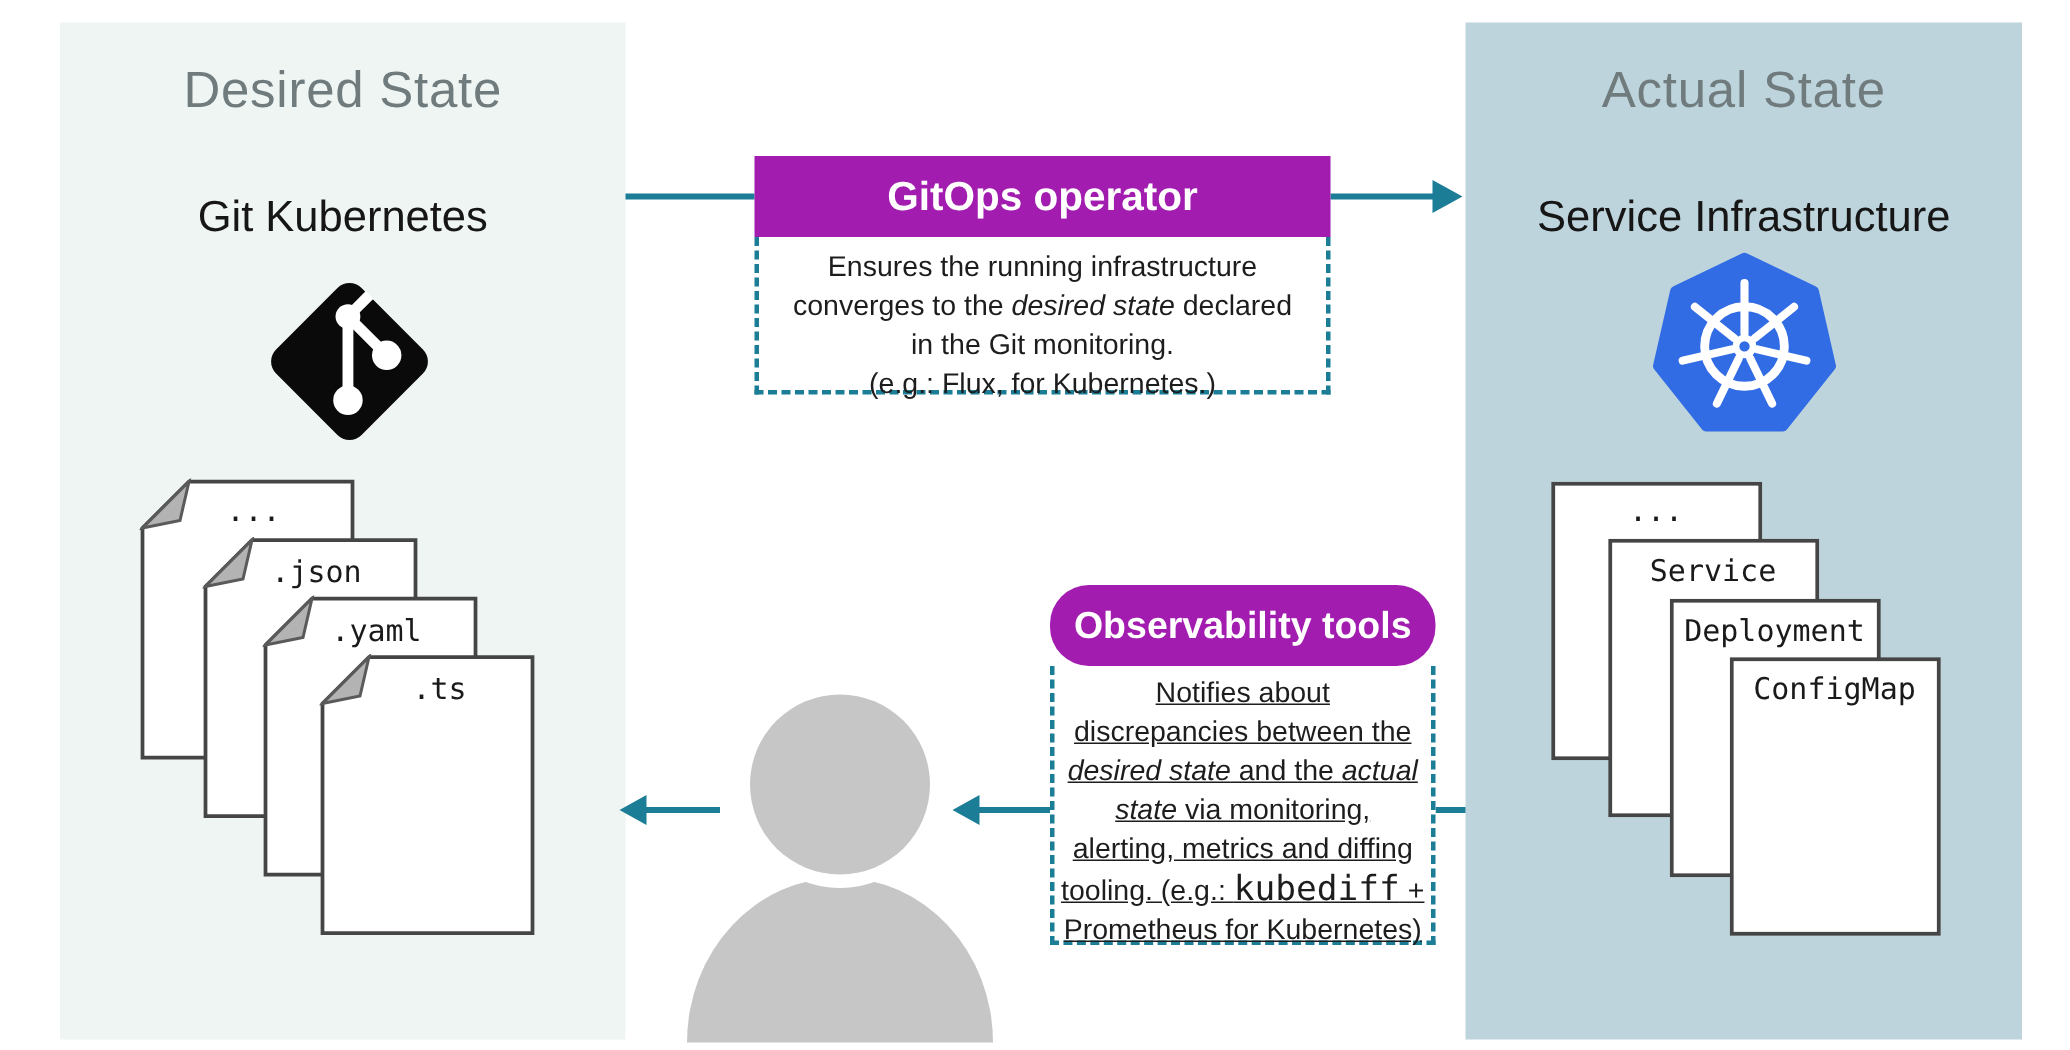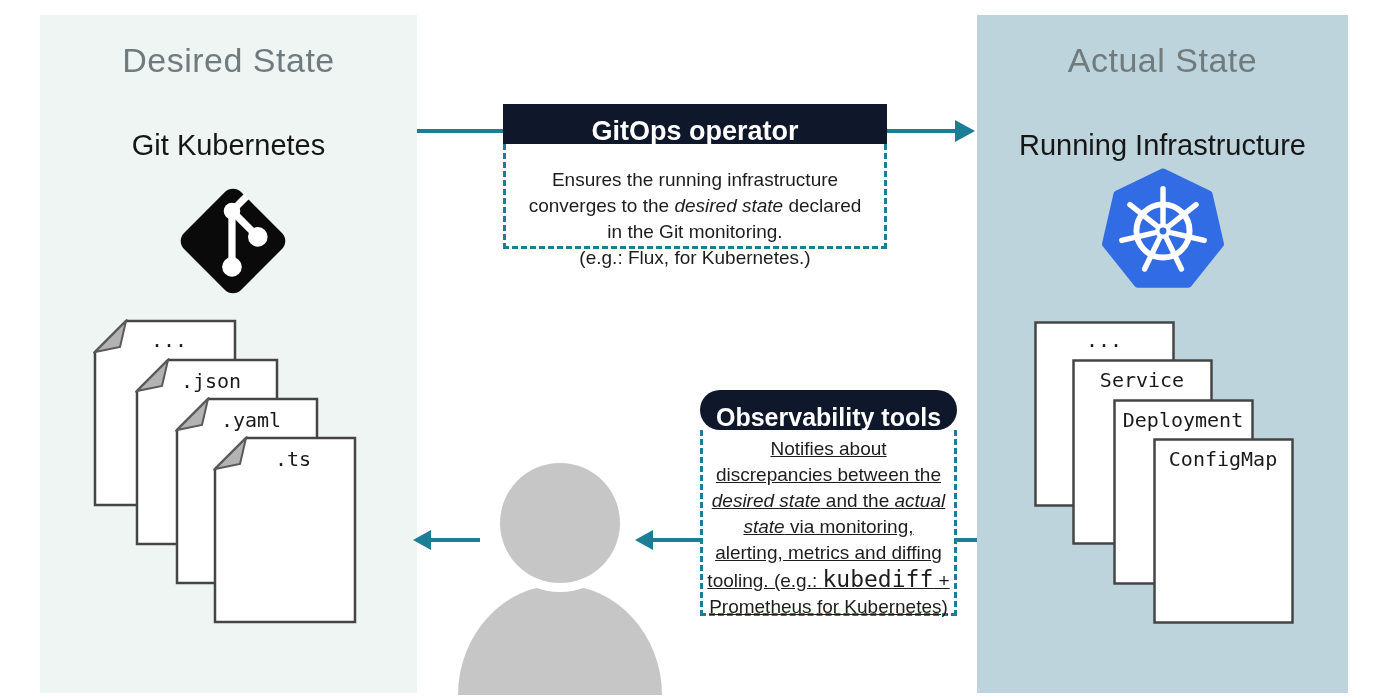"GitOps operator" .opbox .hd { background: #0f172a -> #a21caf; height: 40px -> 54px }
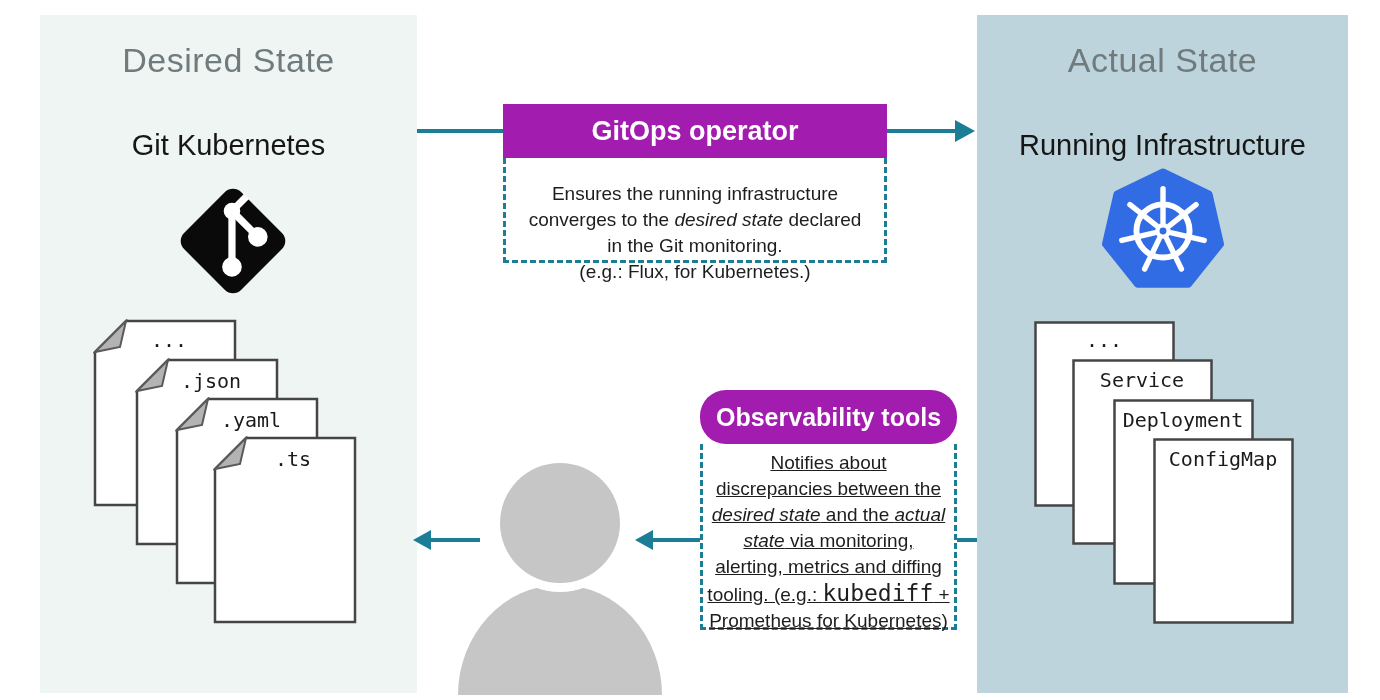"Running Infrastructure" div.panel-sub { text: Running -> Service }
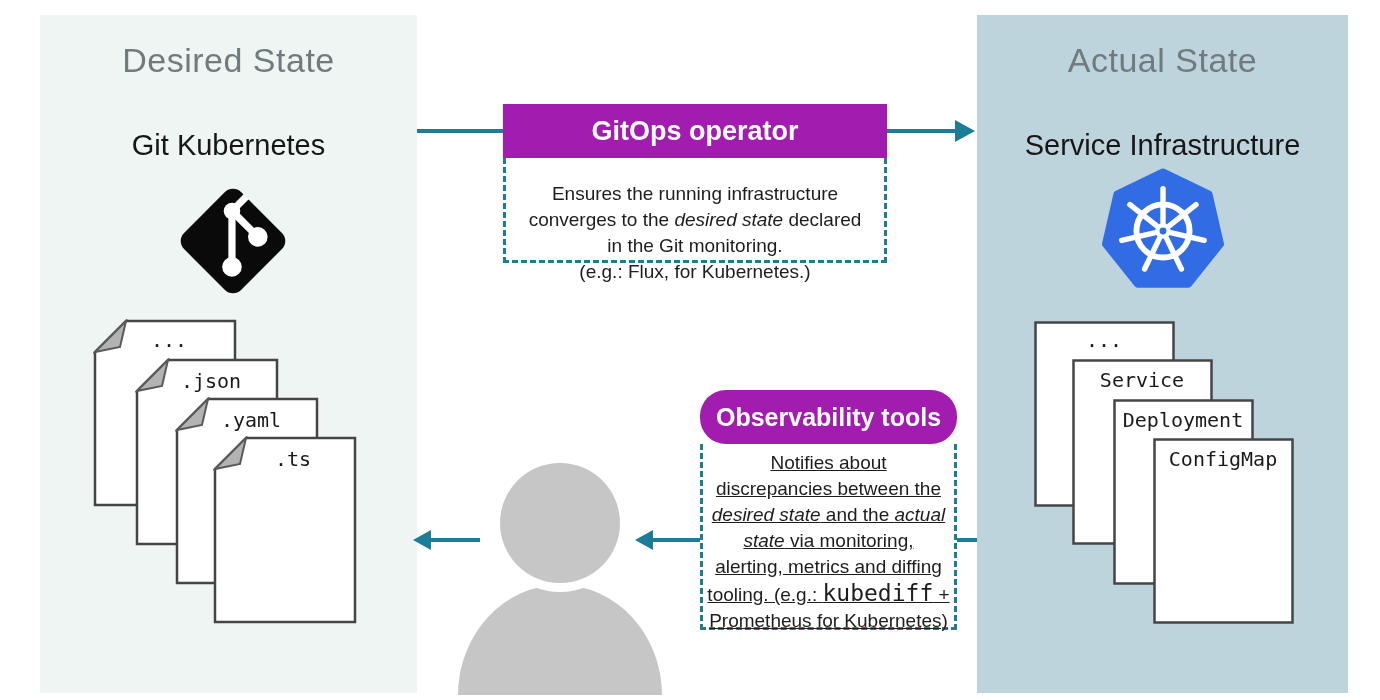"Ensures the running infrastructure" .gitops-box .desc { padding-top: 23px -> 8px }
